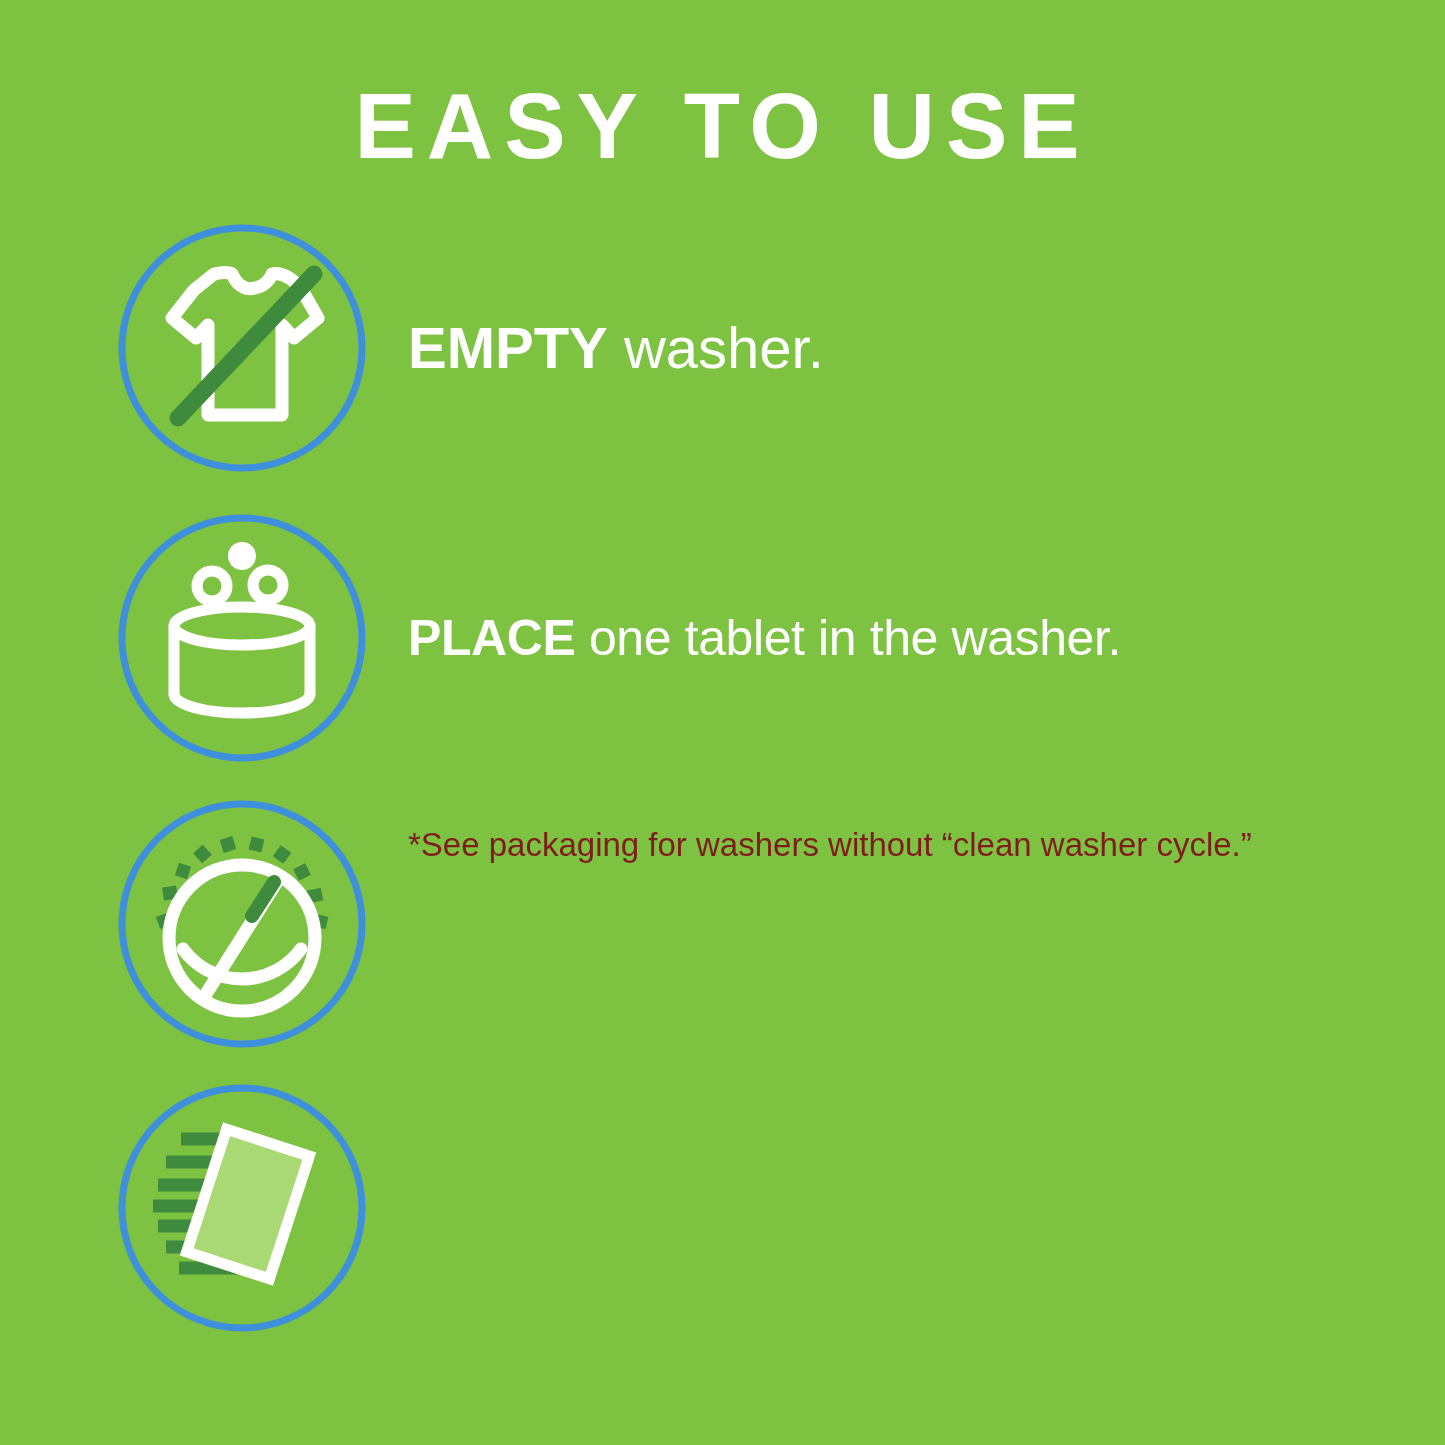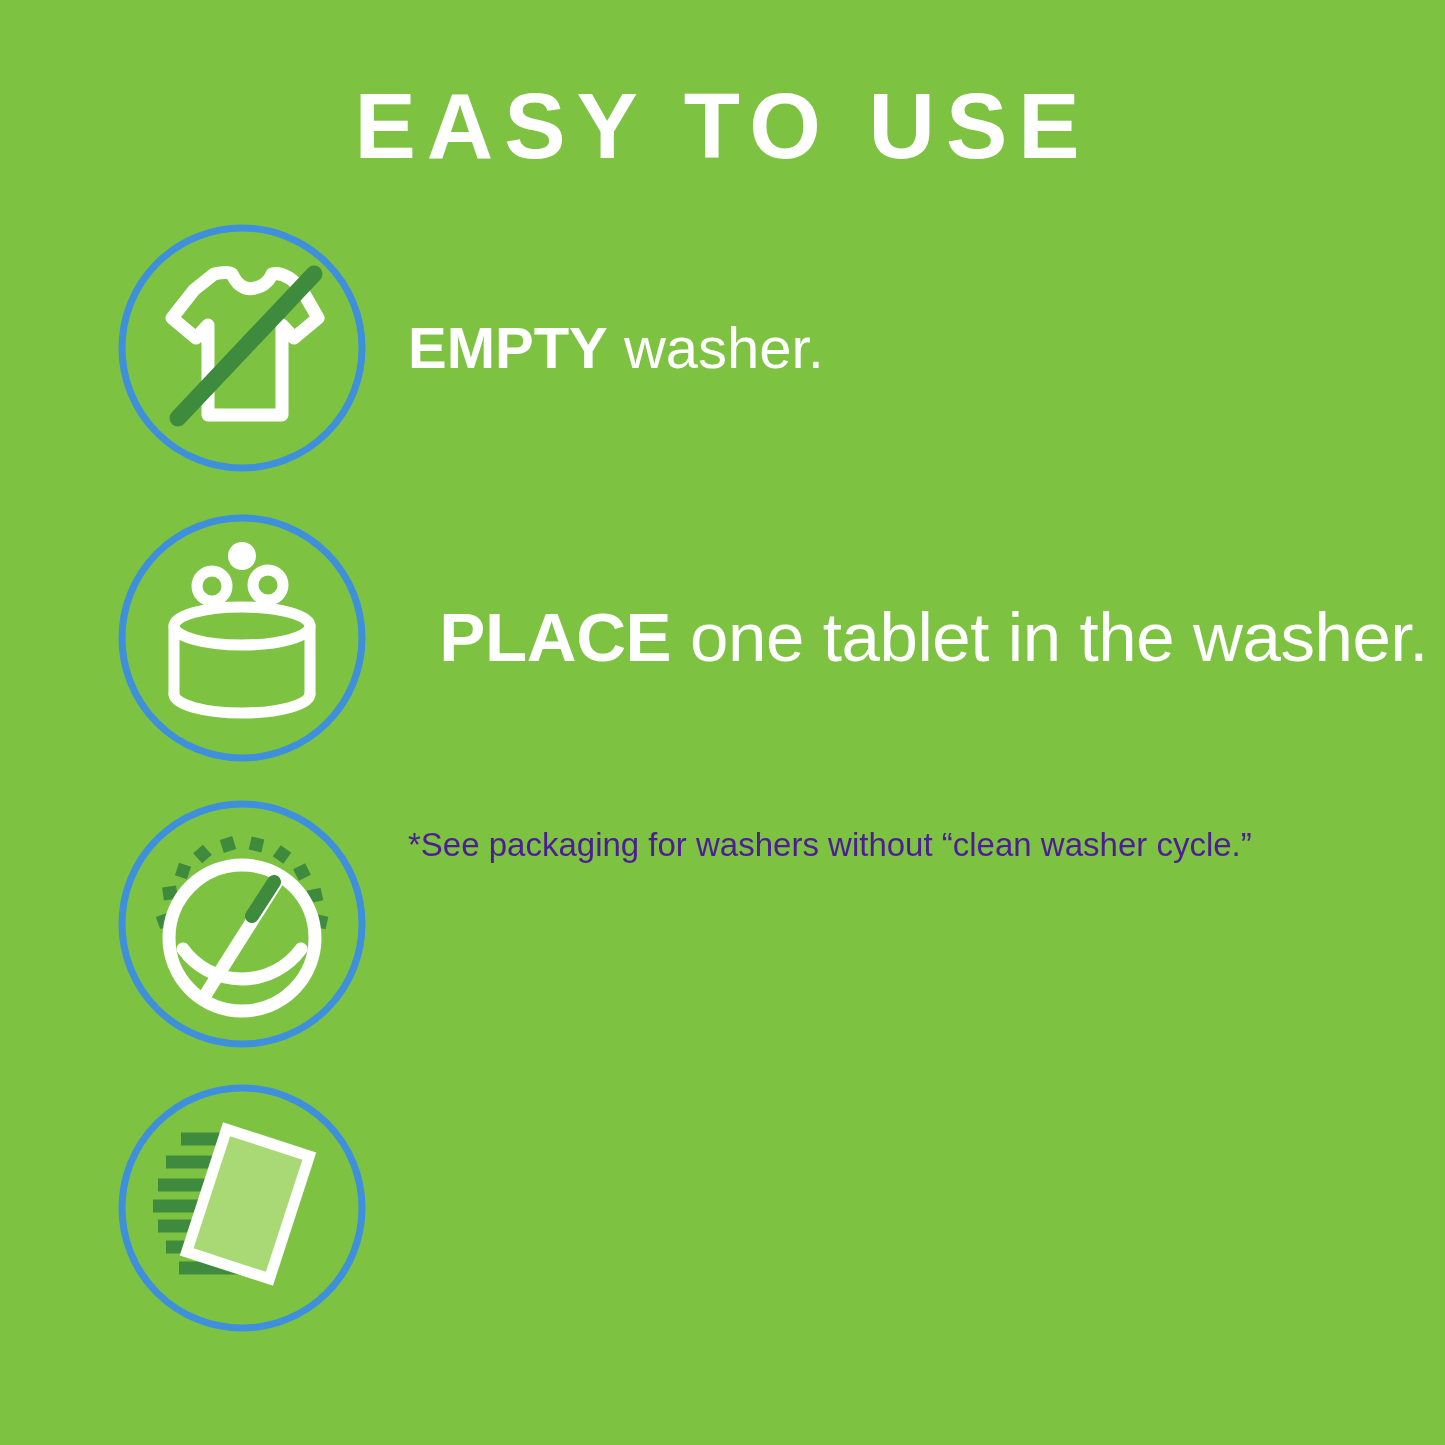"PLACE one tablet in the" .step-line.narrow { font-size: 69px -> 50px; text-align: right -> none }
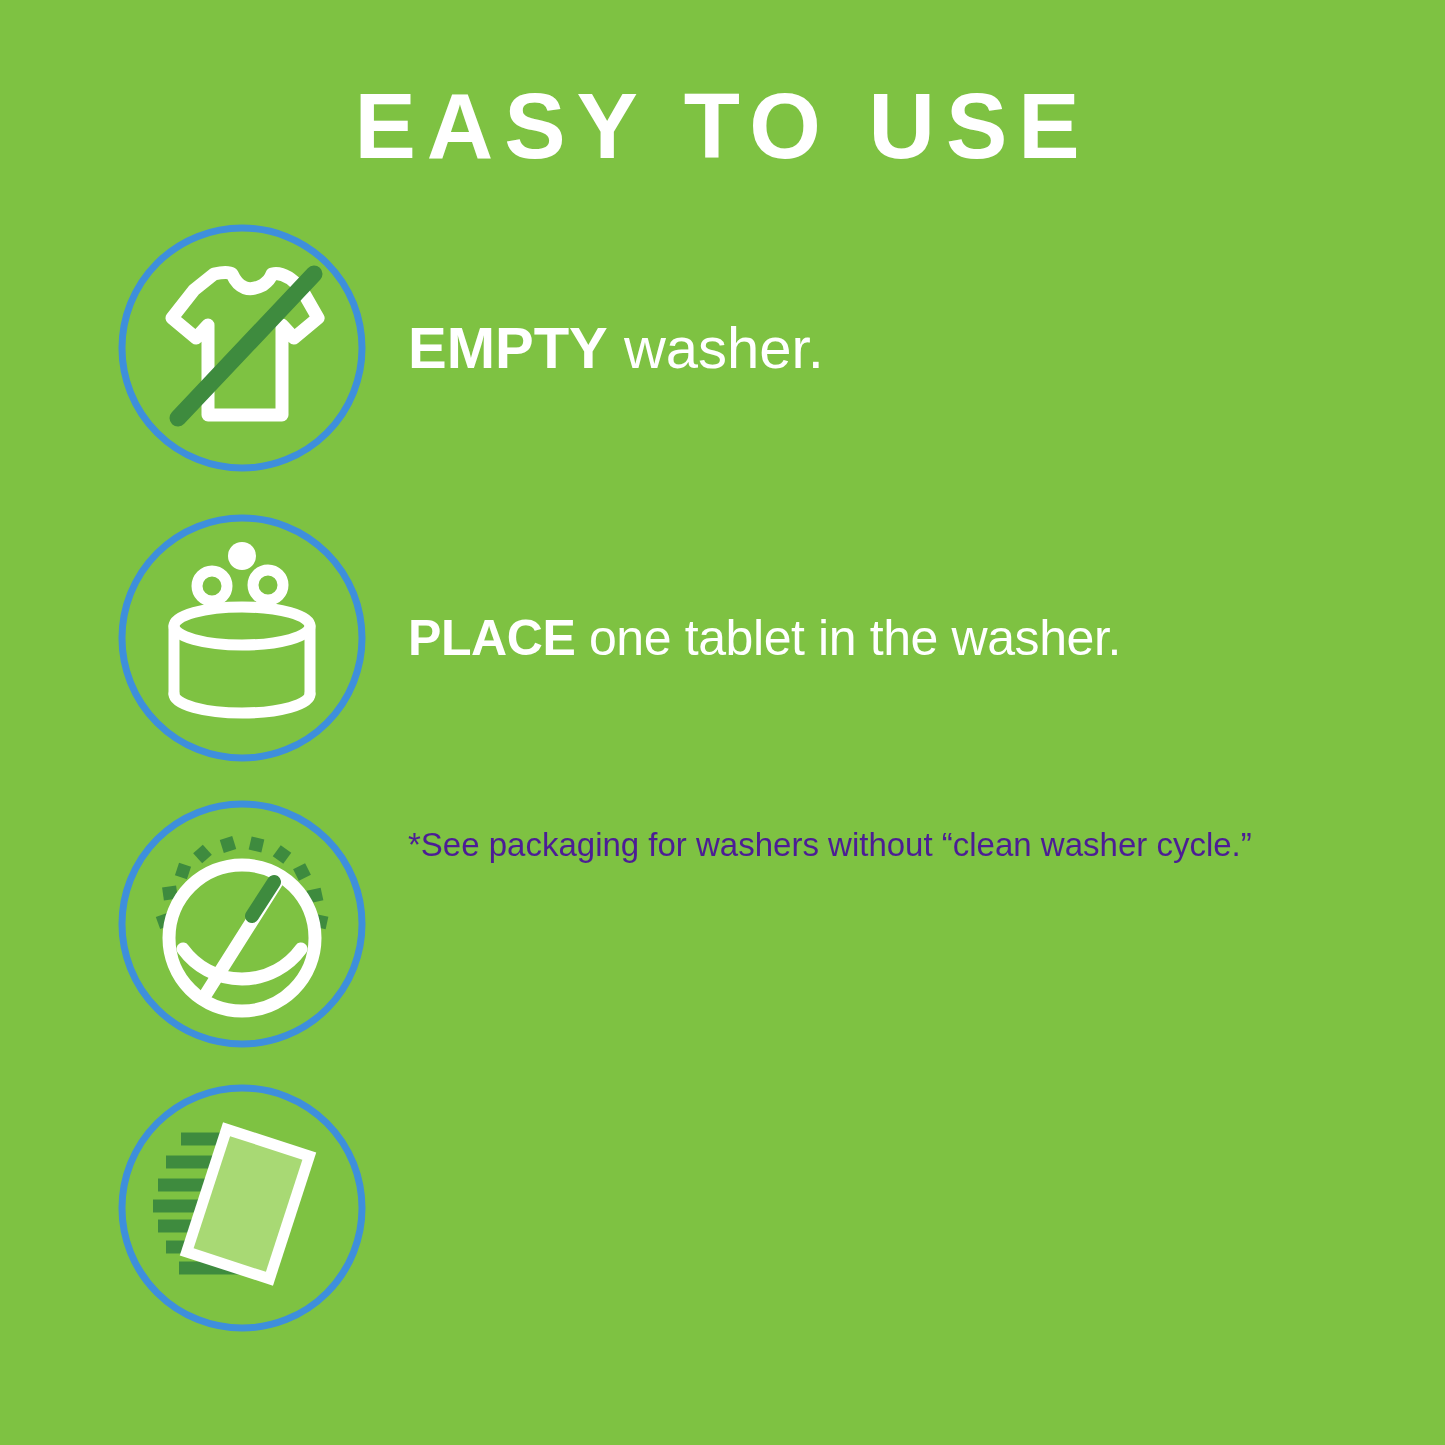"*See packaging for washers without" .step-note { color: #4c1d95 -> #7f1d1d }
